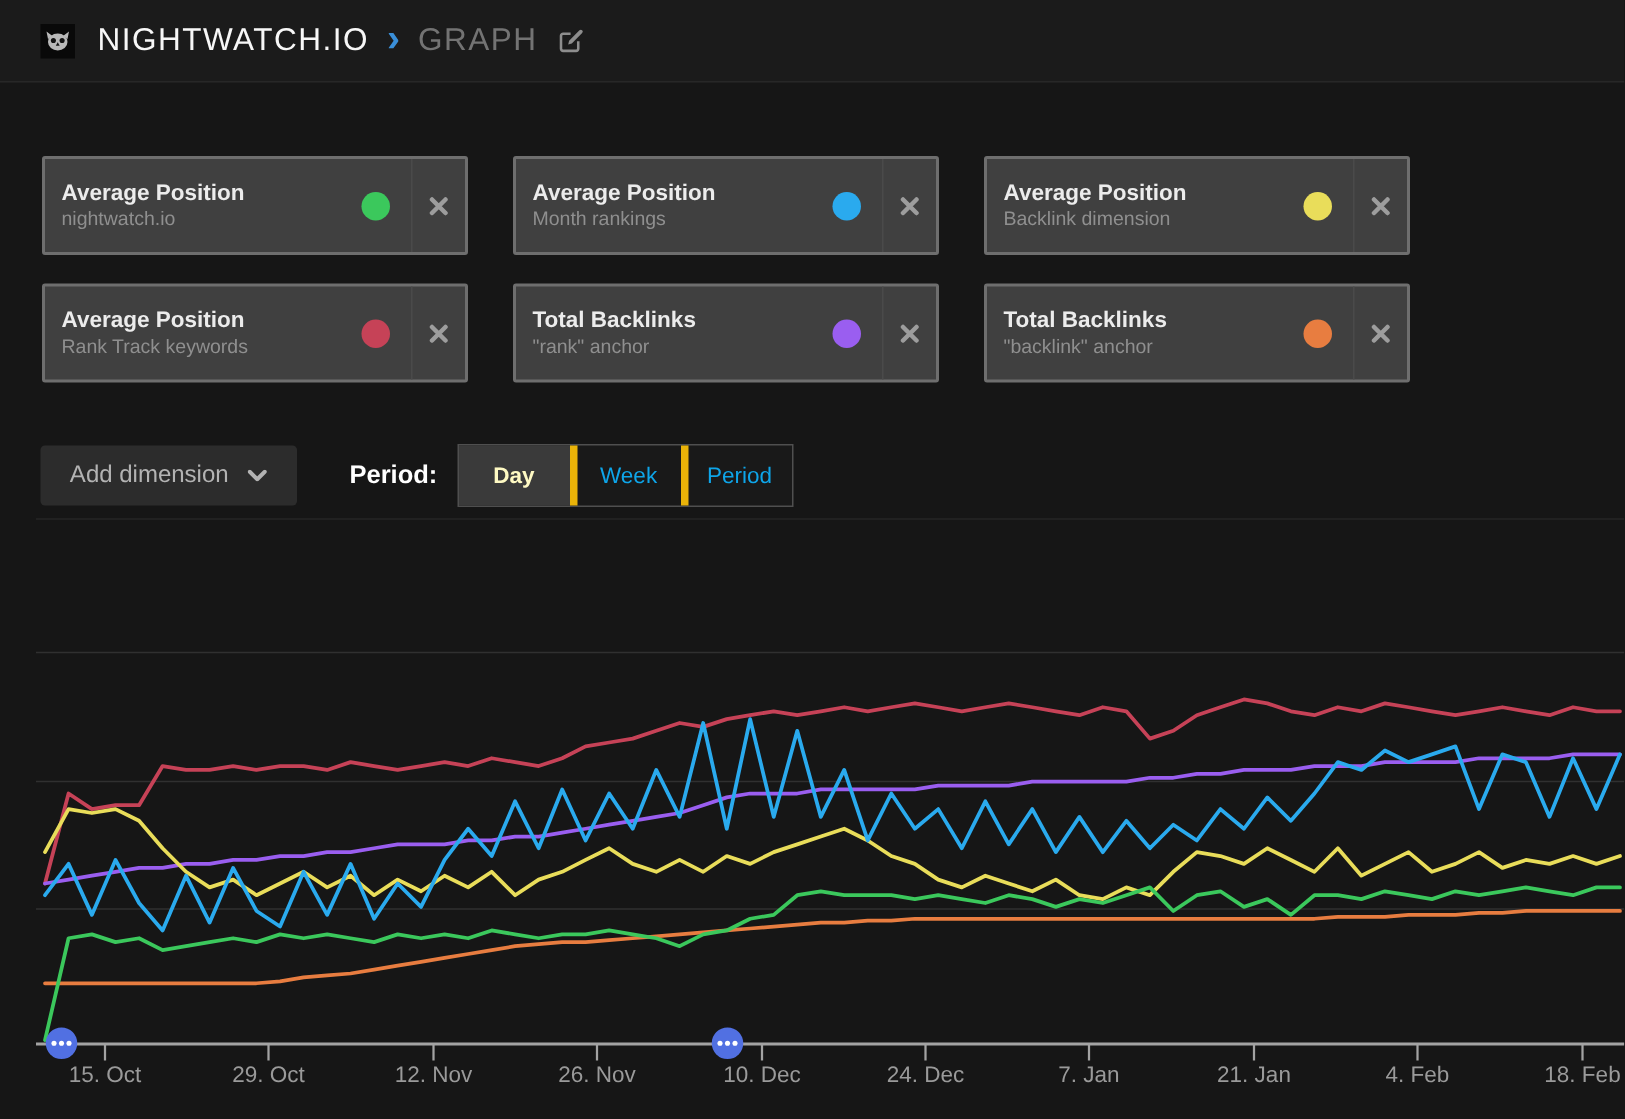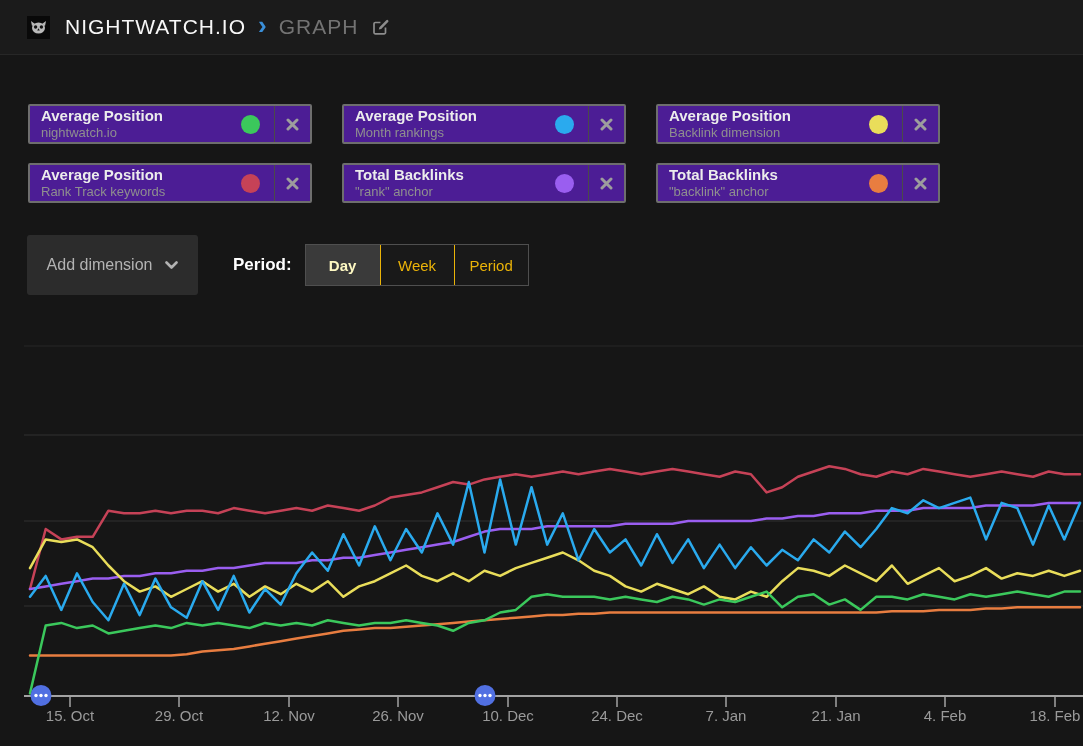"Average Position" .card { background: #4c1d95 -> #404040; height: 40px -> 66px }
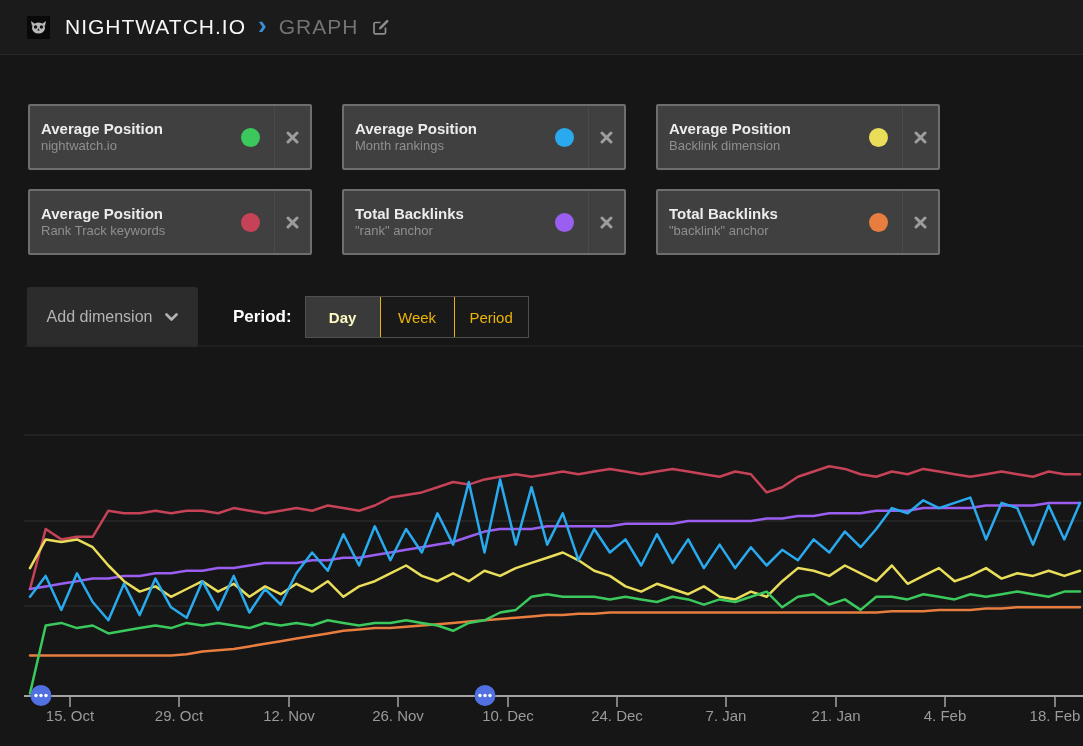"Add dimension" .add-dim { height: 60px -> 40px }
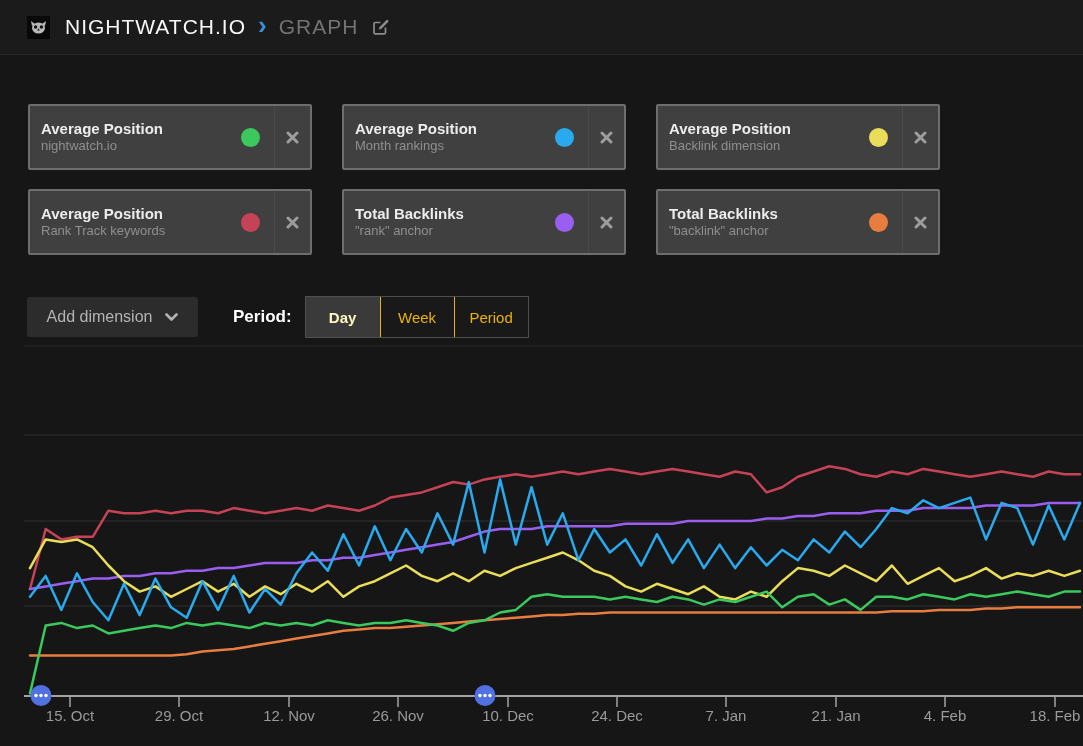"Week" .seg { border-left: 1px solid #eab308 -> 5px solid #eab308; color: #eab308 -> #0ea5e9 }
